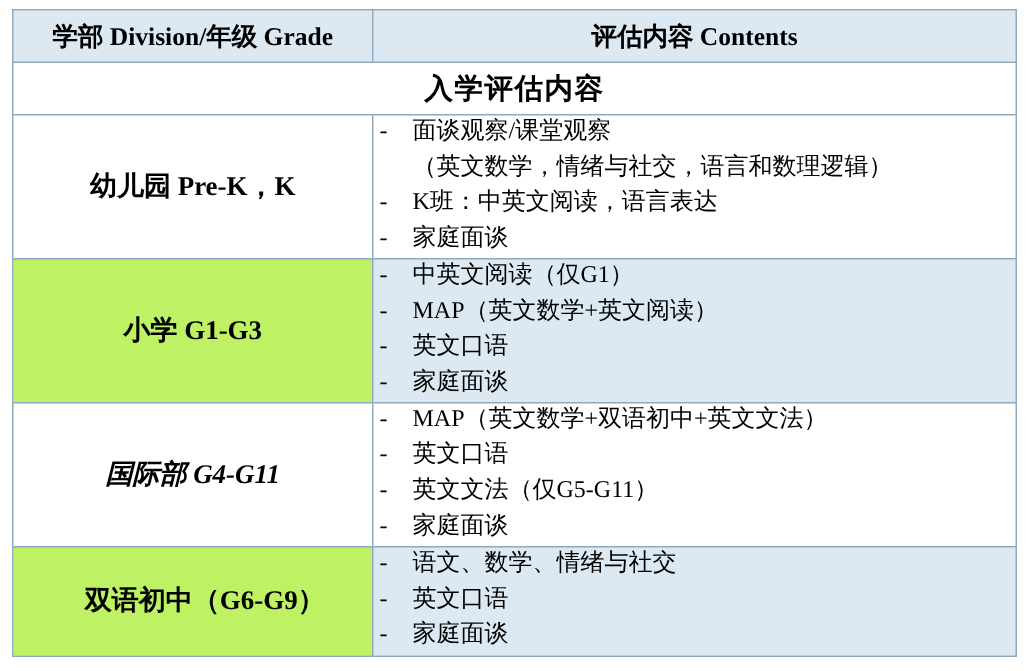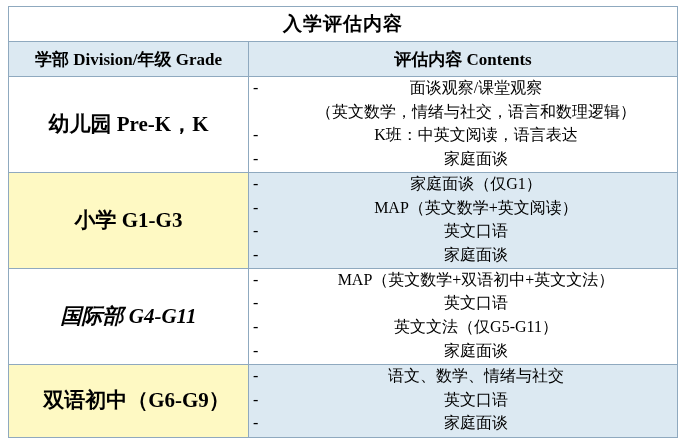"入学评估内容" tr { order: before "学部 Division/年级 Grade" -> after "学部 Division/年级 Grade" }
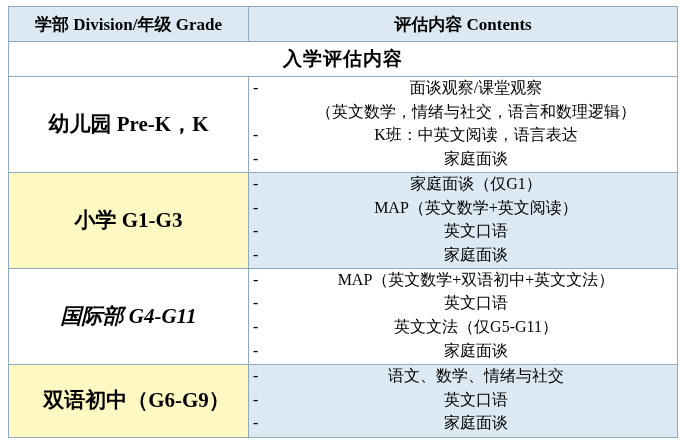"面谈观察/课堂观察" ul.items li .txt { text-align: center -> none }
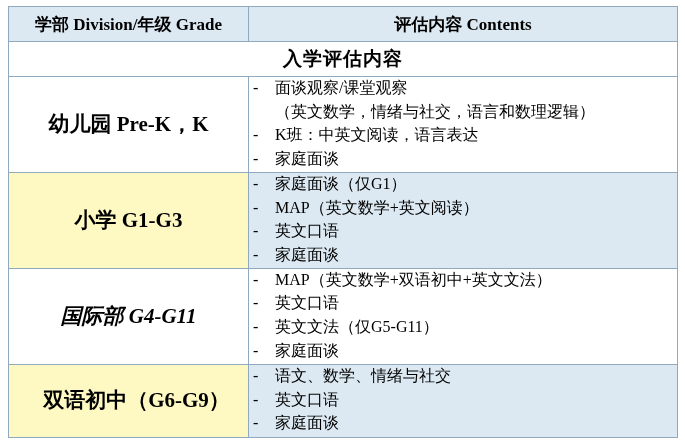"幼儿园 Pre-K，K" .row-grade { font-size: 21px -> 18px }
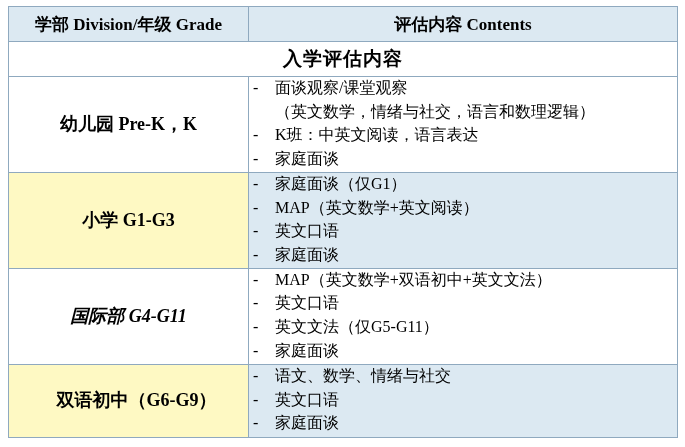"家庭面谈（仅G1）" span.txt { text: 家庭面谈 -> 中英文阅读 }
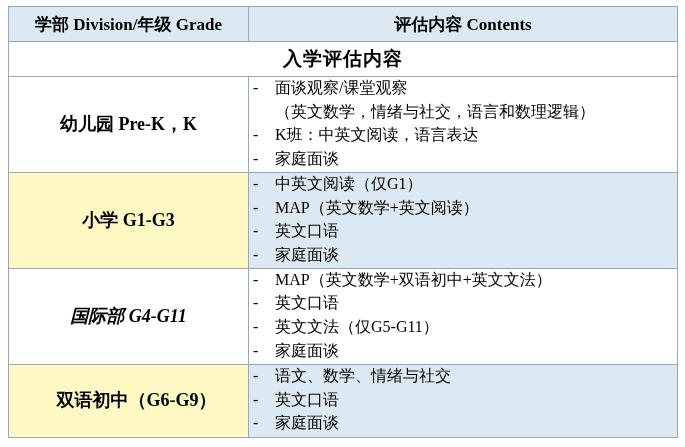"小学 G1-G3" .row-grade.shaded { background: #fef9c3 -> #bef264 }
